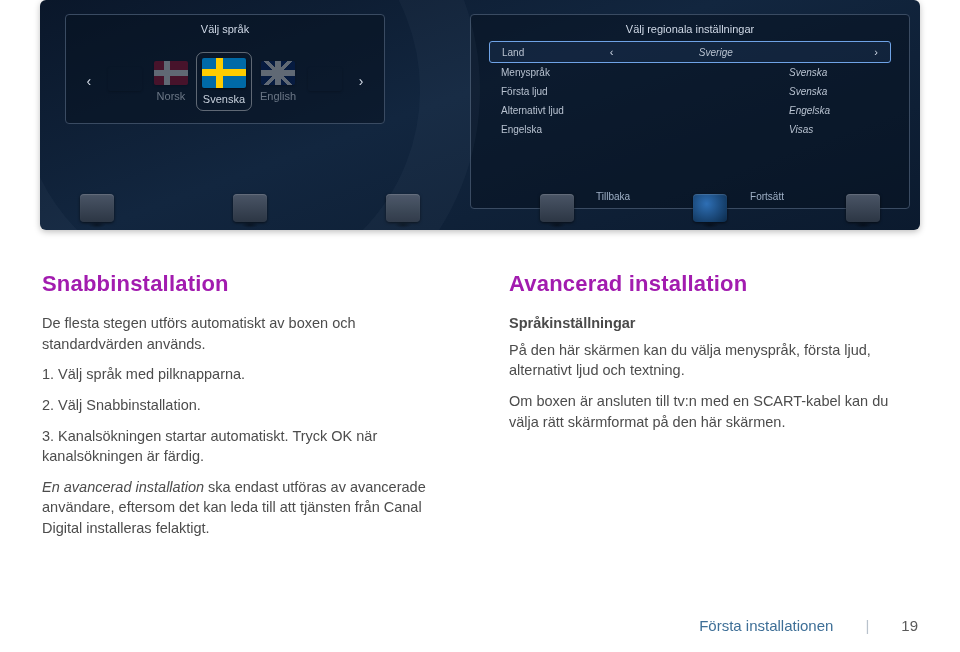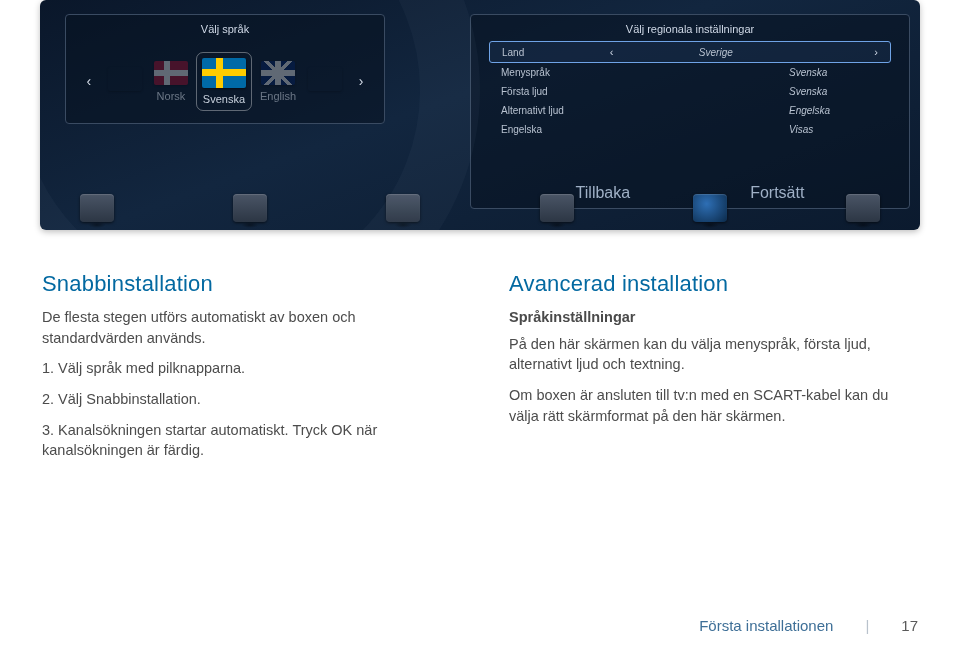"Tillbaka" .region-footer { font-size: 16px -> 10px }
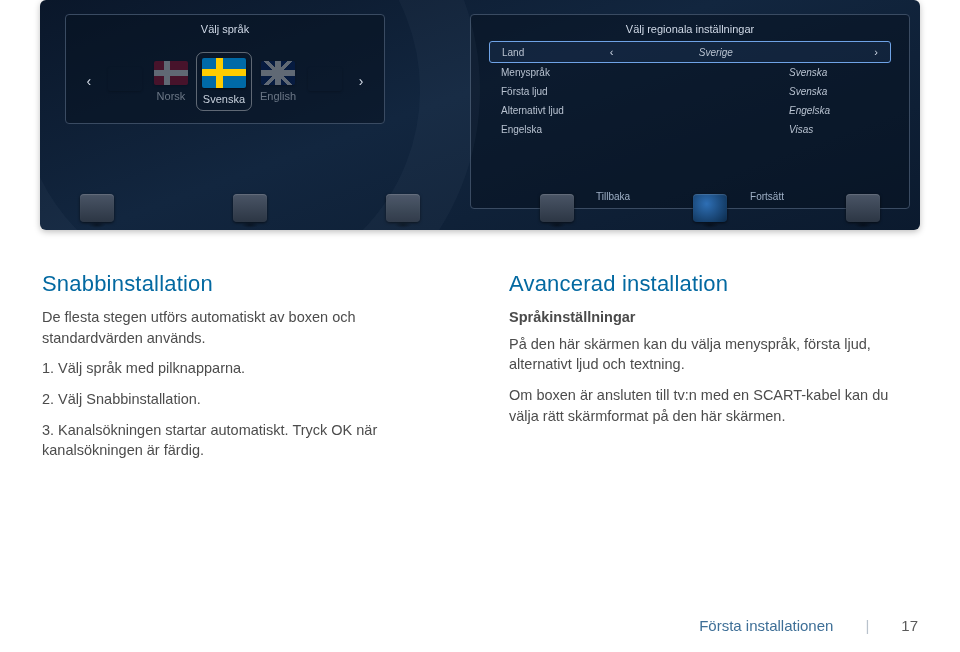"Snabbinstallation" h2.sec { color: #0369a1 -> #a21caf; font-weight: 400 -> 700; margin-bottom: 8px -> 14px }
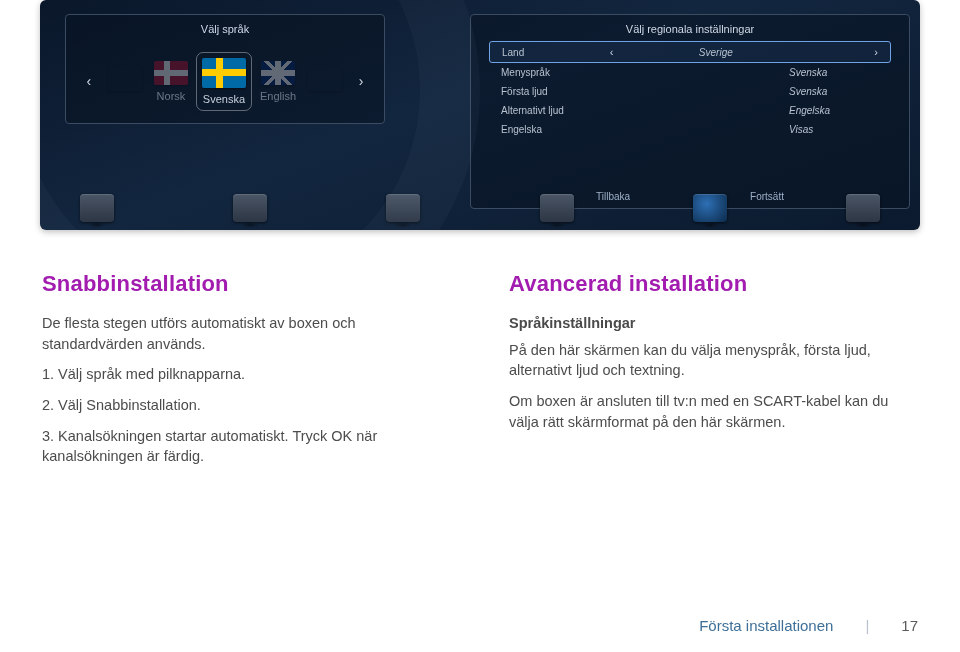"En avancerad installation ska endast" p { html: none -> <p> <em>En avancerad installation</em><span> ska endast utföras av avancerade användare, eftersom det kan leda till att tjänsten från Canal Digital installeras felaktigt.</span> </p> }
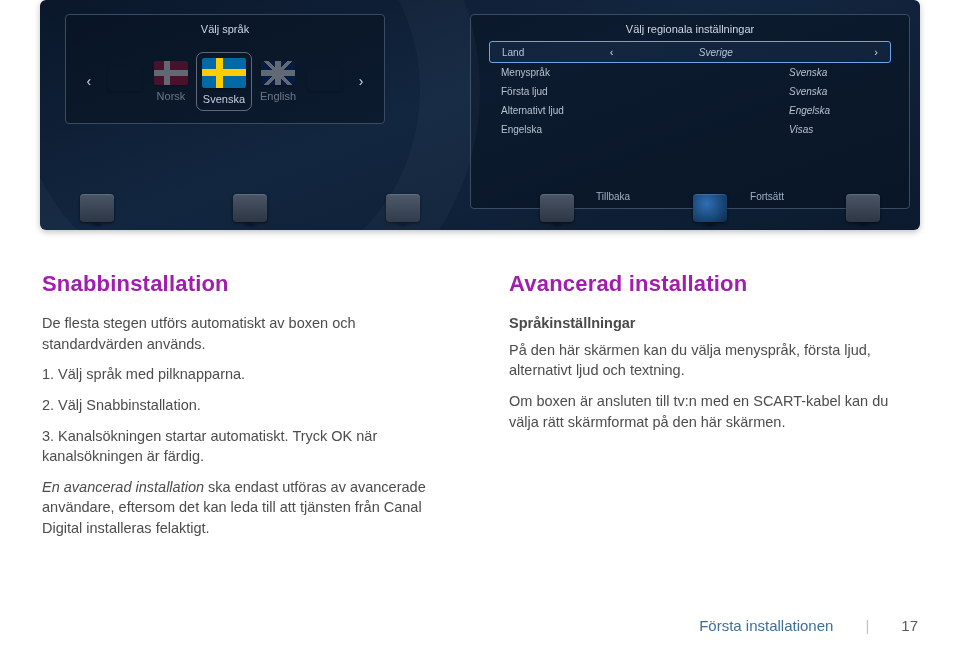"17" span.num { text: 17 -> 19 }
